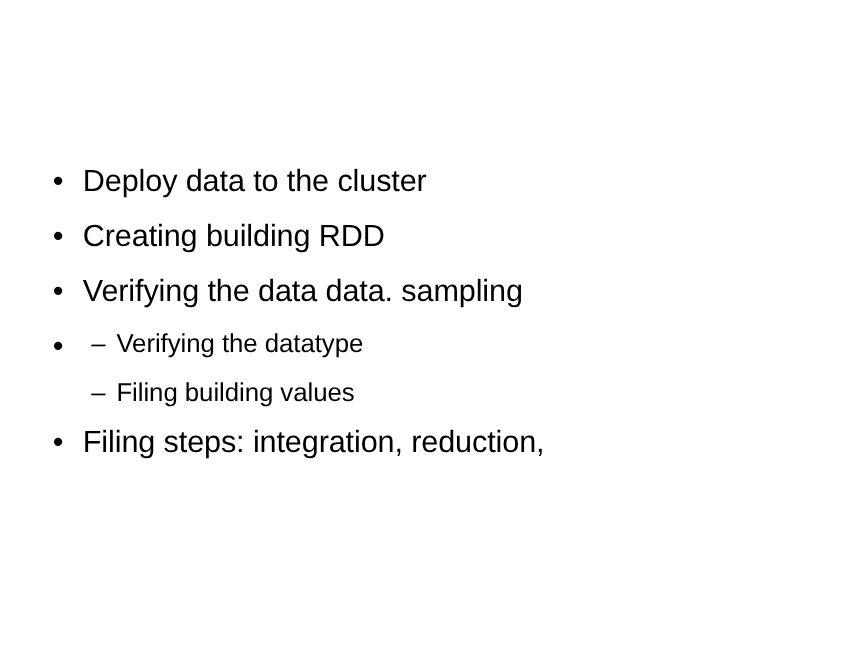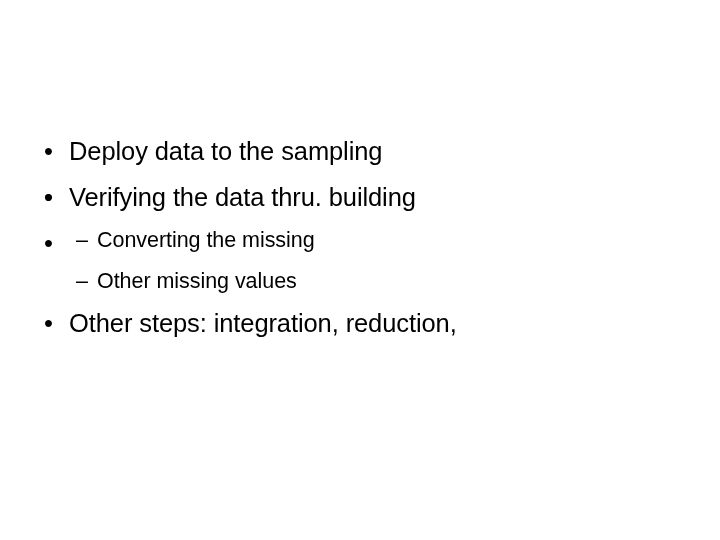"Deploy data to the sampling" span.label { text: sampling -> cluster }
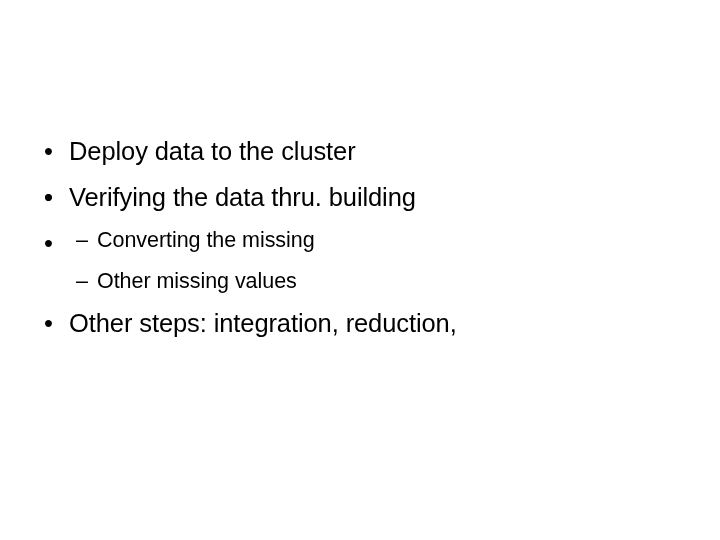"Creating building RDD" span.label { html: none -> <span>Creating building RDD</span> }
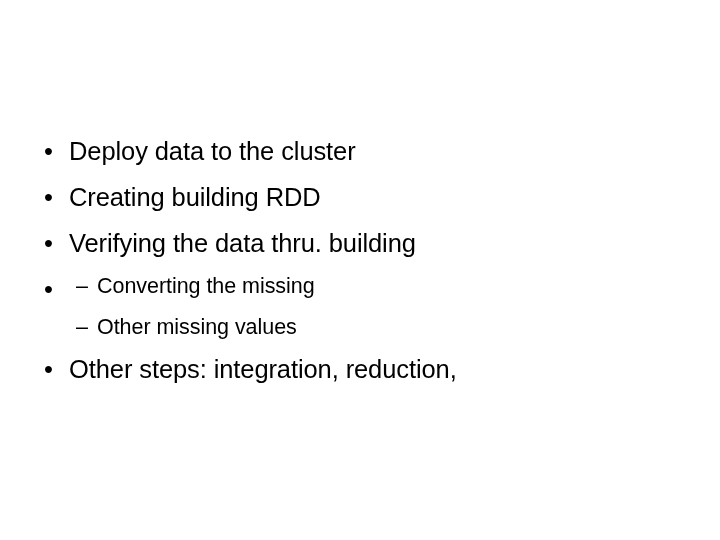"Verifying the data thru. building" span.label { text: thru. building -> data. sampling }
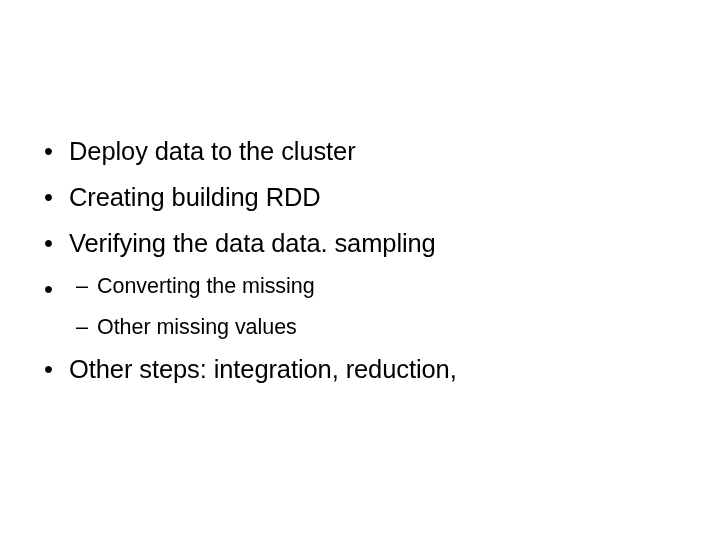"Converting the missing" span.label { text: Converting the missing -> Verifying the datatype }
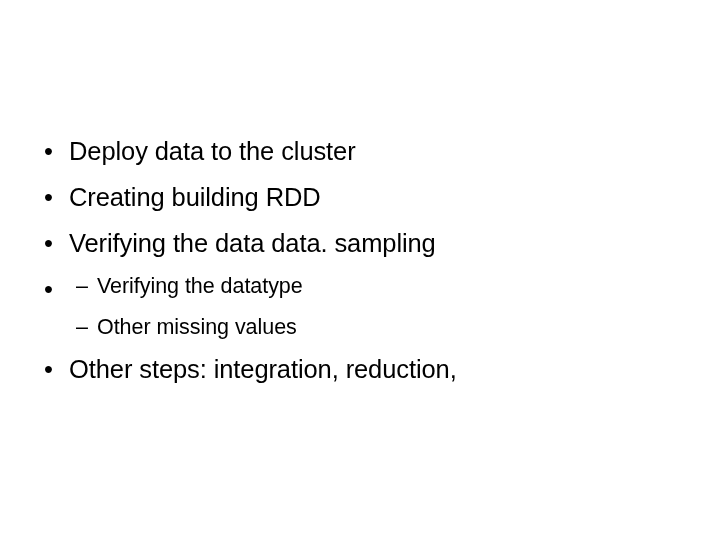"Other missing values" span.label { text: Other missing -> Filing building }
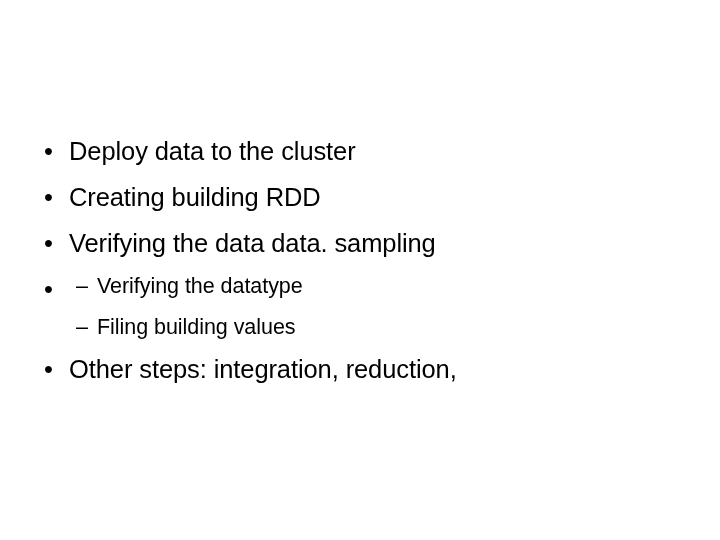"Other steps: integration, reduction," span.line { text: Other -> Filing }
